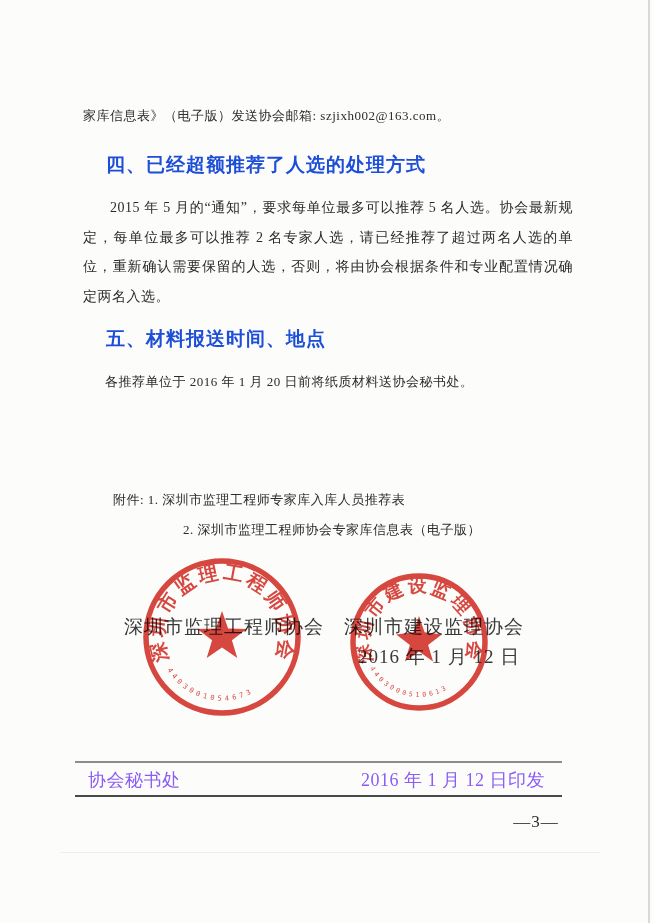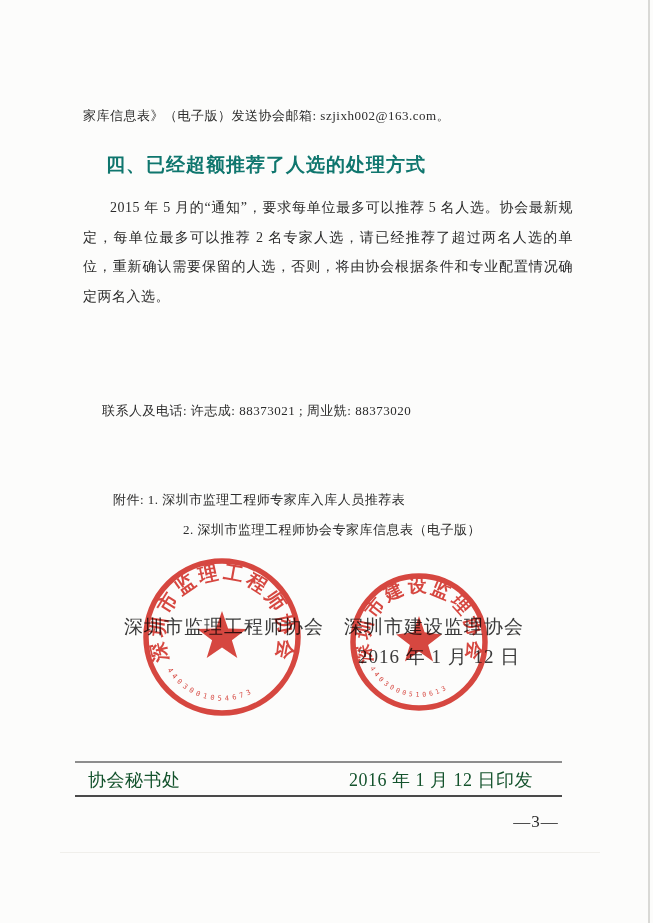"四、已经超额推荐了人选的处理方式" .heading { color: #0f766e -> #1d4ed8 }
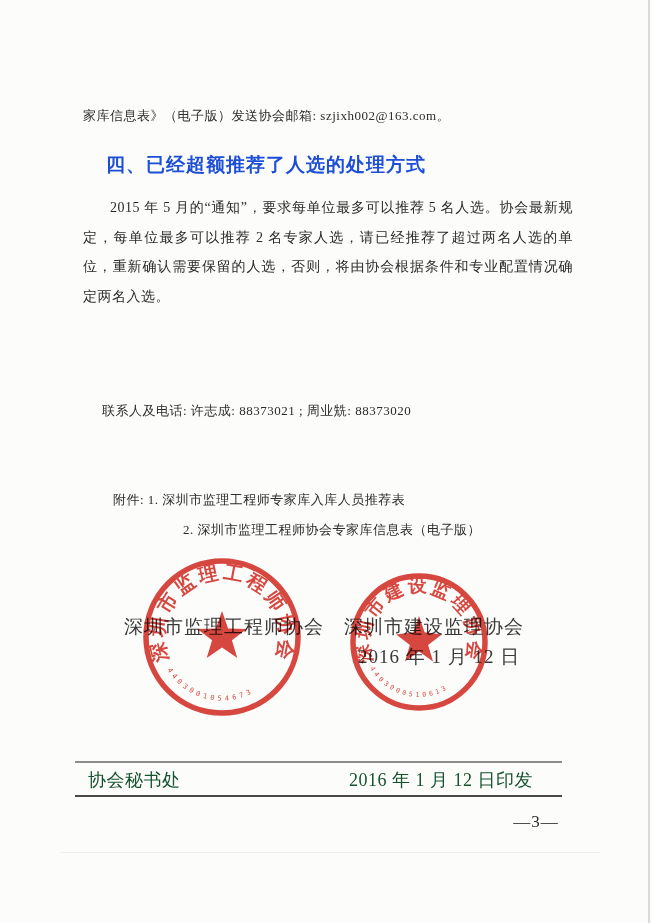"五、材料报送时间、地点" div.abs { html: none -> <div>五、材料报送时间、地点</div> }
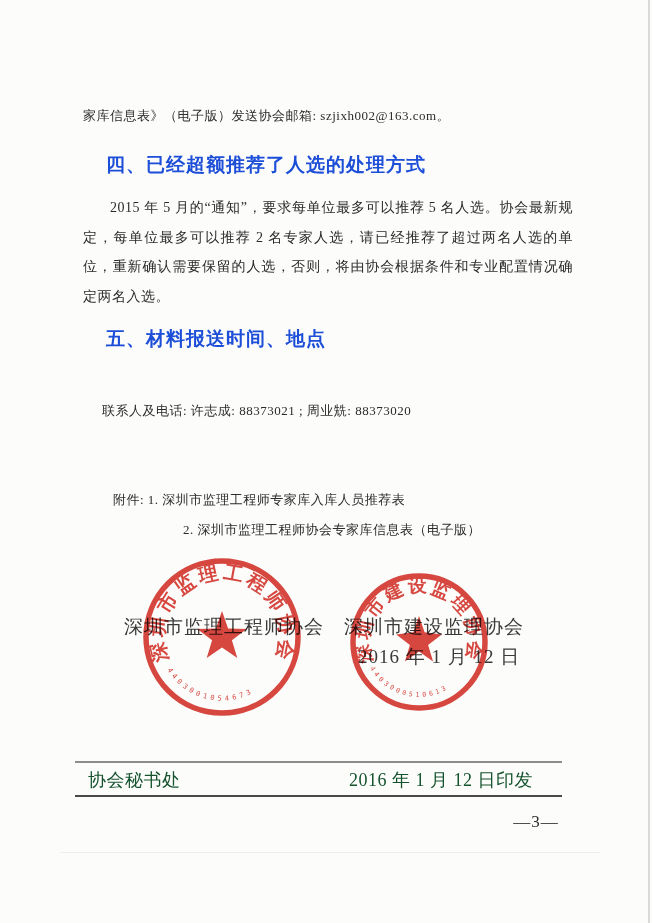"各推荐单位于 2016 年 1 月" div.abs { html: none -> <div>各推荐单位于 2016 年 1 月 20 日前将纸质材料送协会秘书处。</div> }
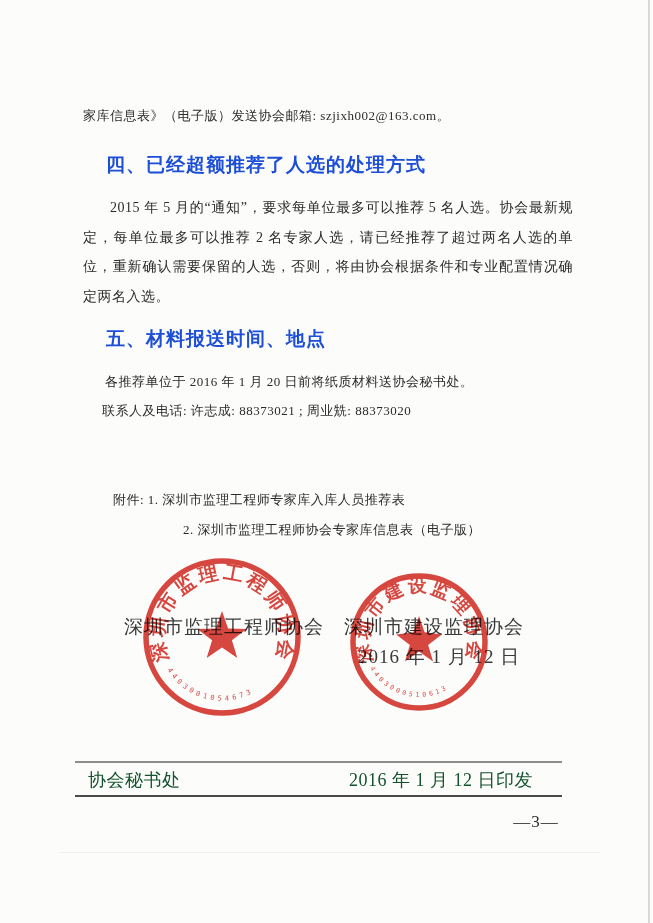"联系人及电话: 许志成: 88373021 ; 周业兟:" div.abs { html: <div>联系人及电话: 许志成: 88373021 ; 周业兟: 88373020</div> -> none }
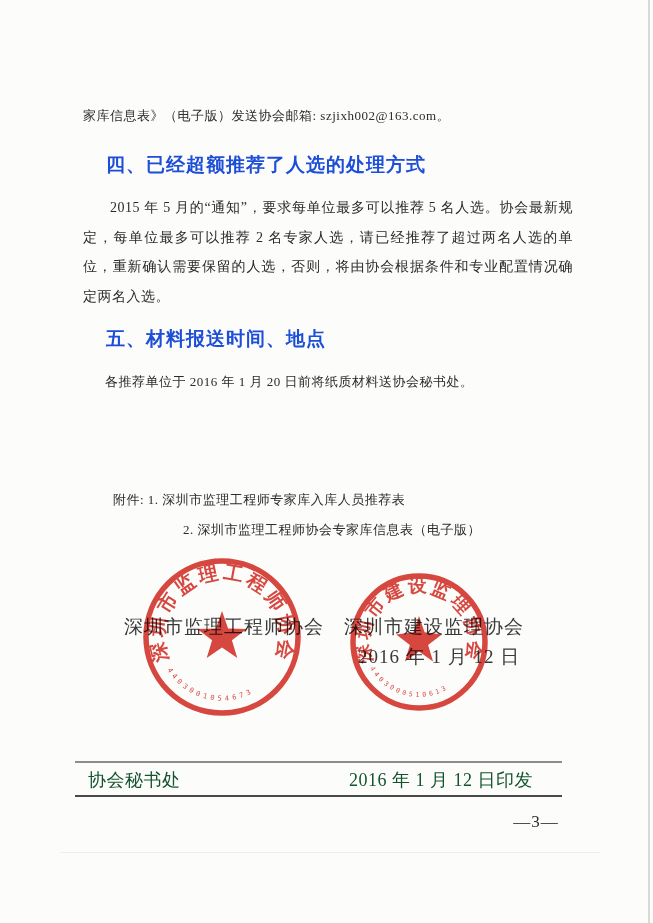"协会秘书处" .footer-row { color: #14532d -> #8b5cf6 }
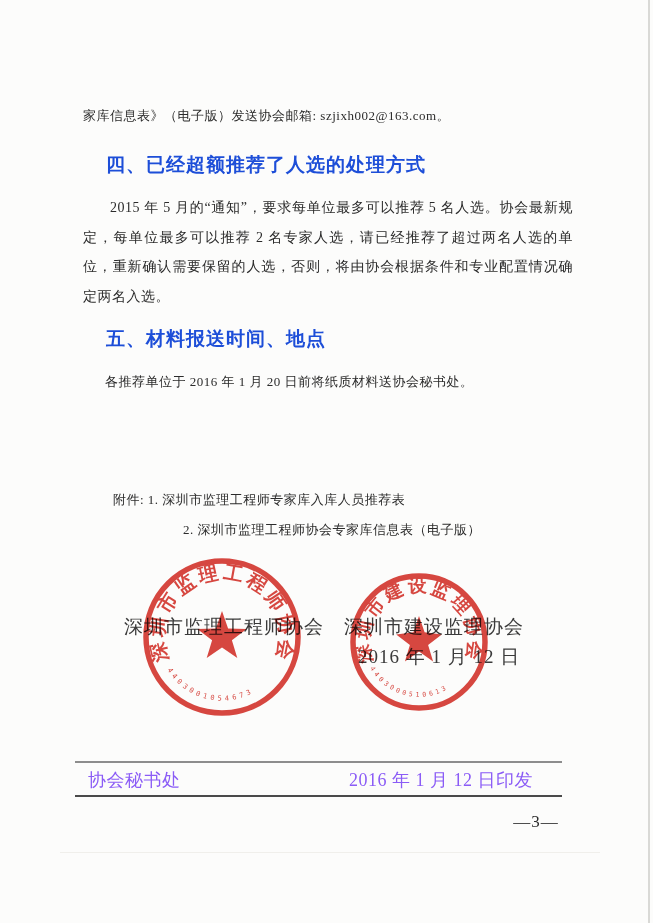"2016 年 1 月 12 日印发" span { margin-right: 20px -> 8px }
